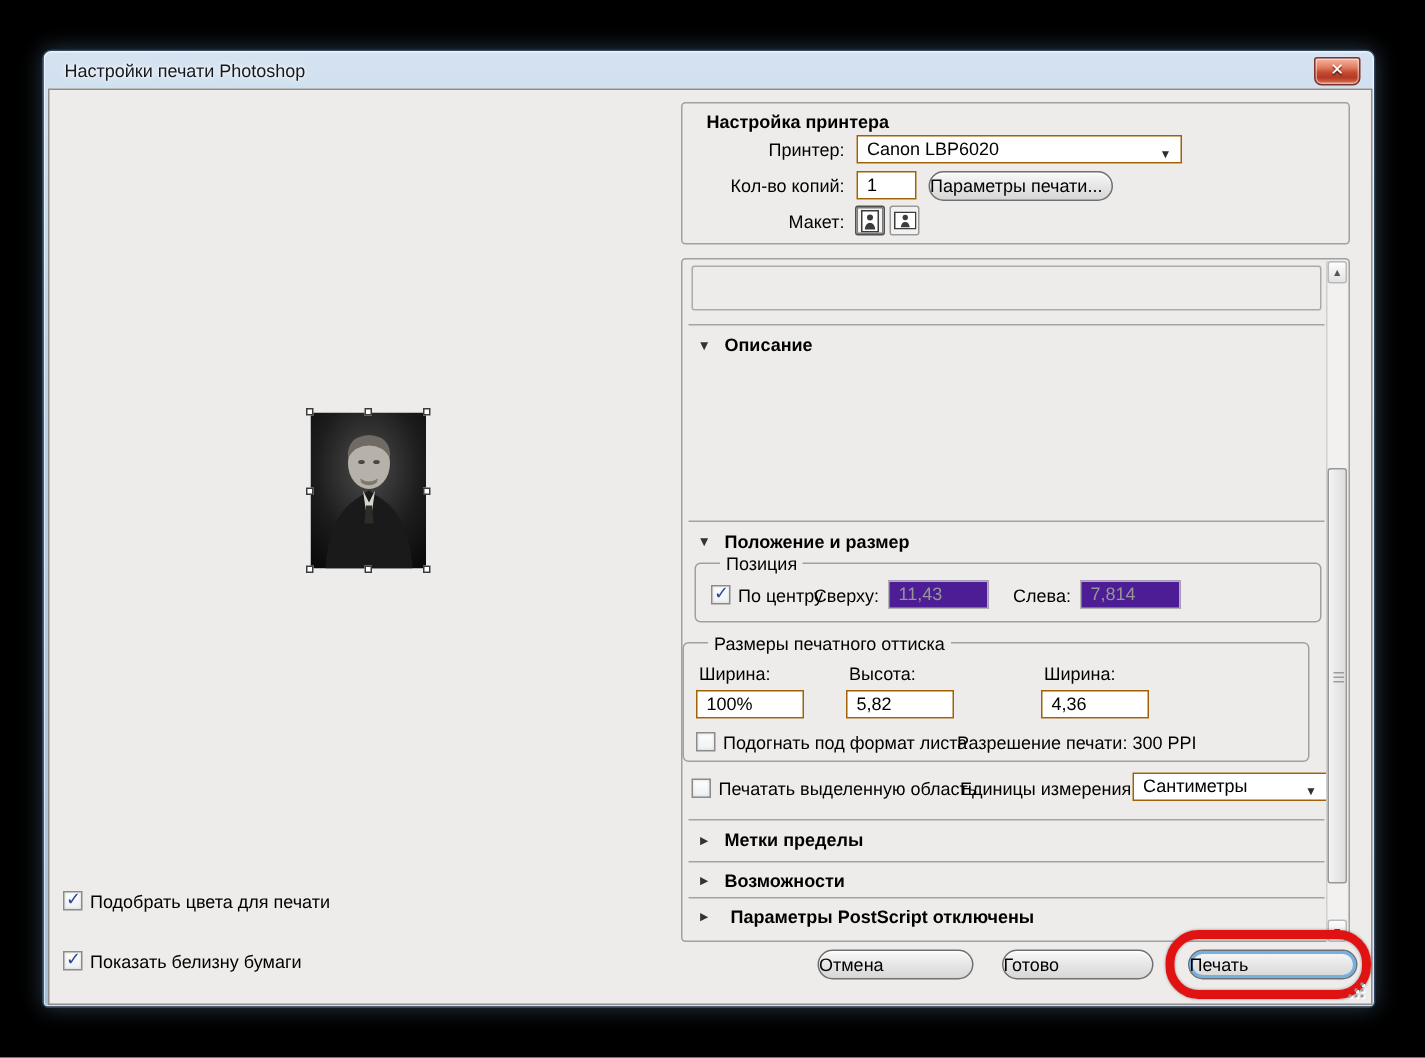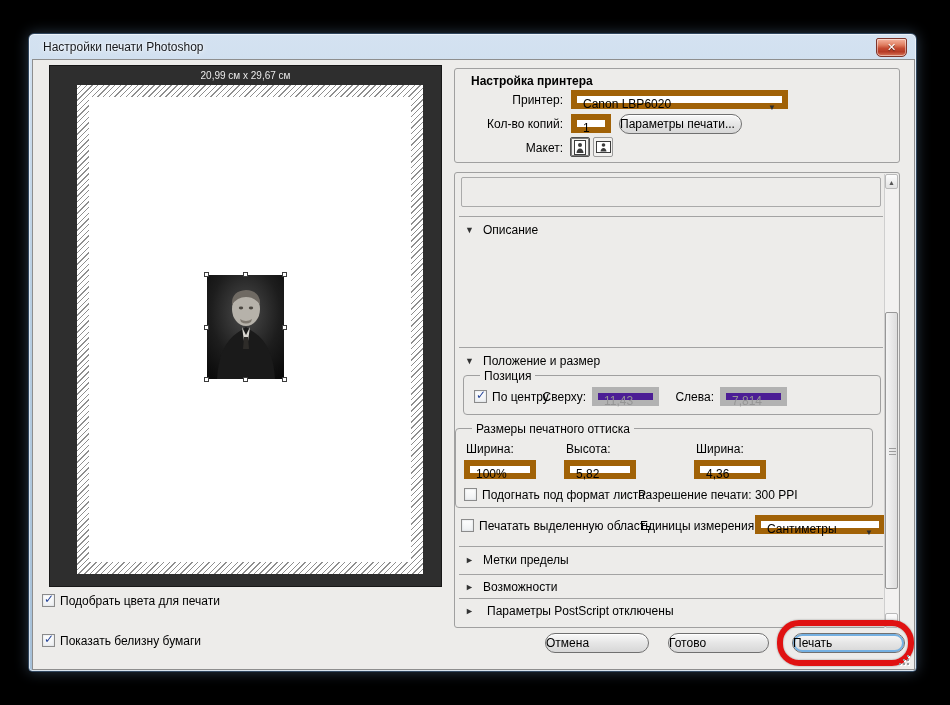"20,99 см x 29,67 см" div.preview { html: <div> <div>20,99 см x 29,67 см</div> <div> <div></div> </div> </div> -> none }
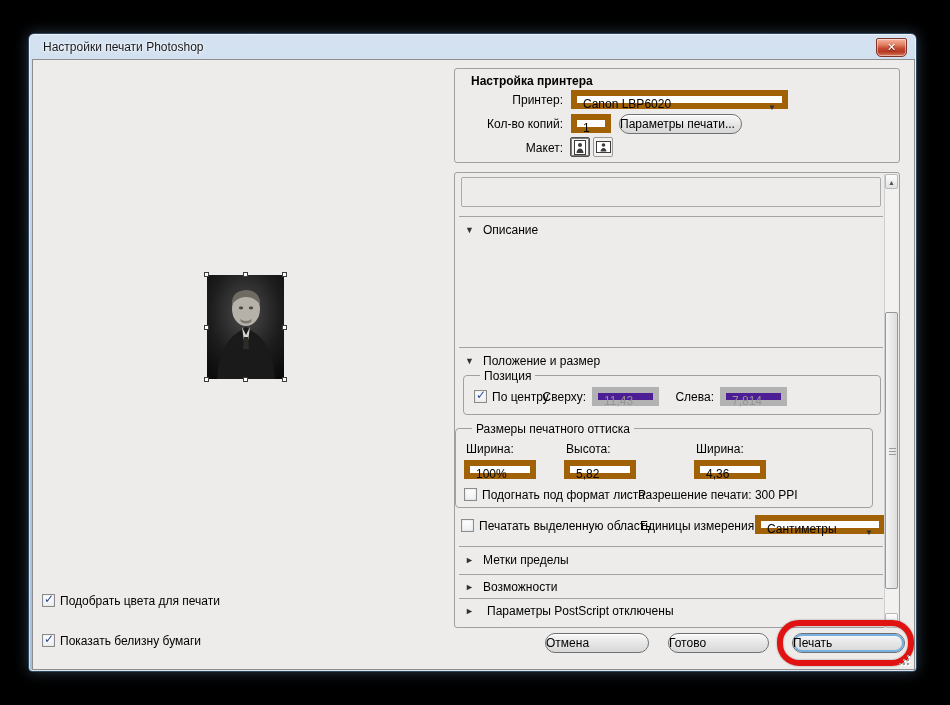"Canon LBP6020" .field, .dd { border: 6px solid #a16207 -> 1px solid #a16207 }
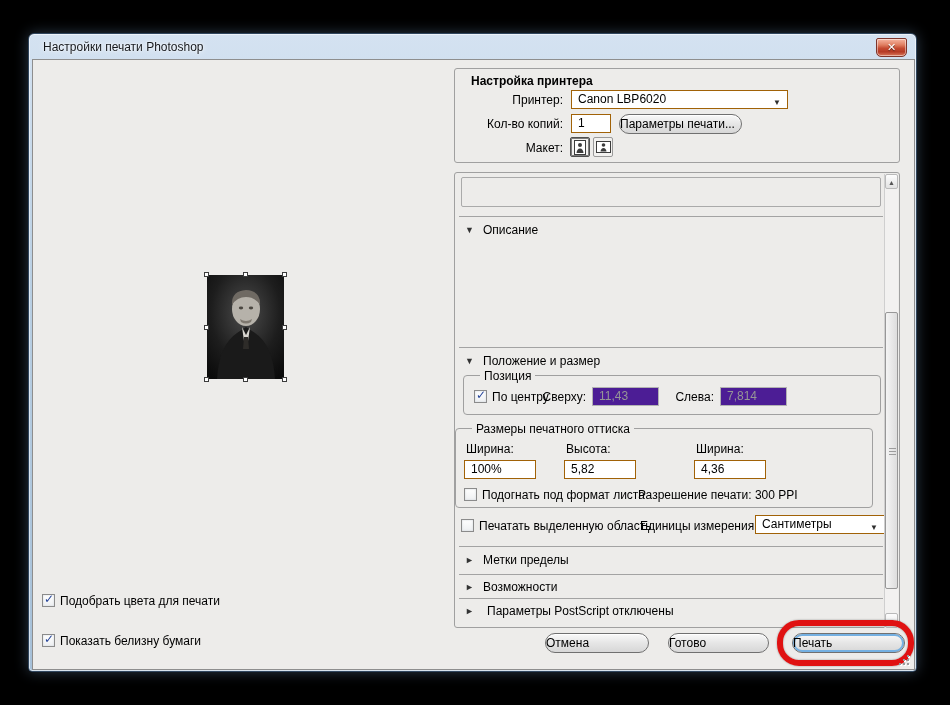"Описание" .sect-head .txt { font-weight: normal -> bold }
